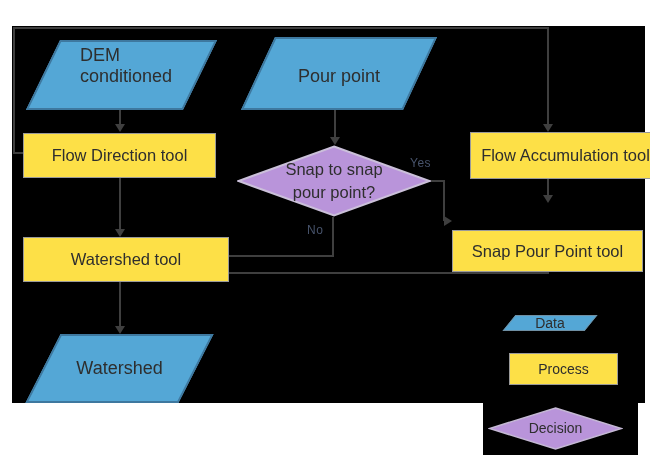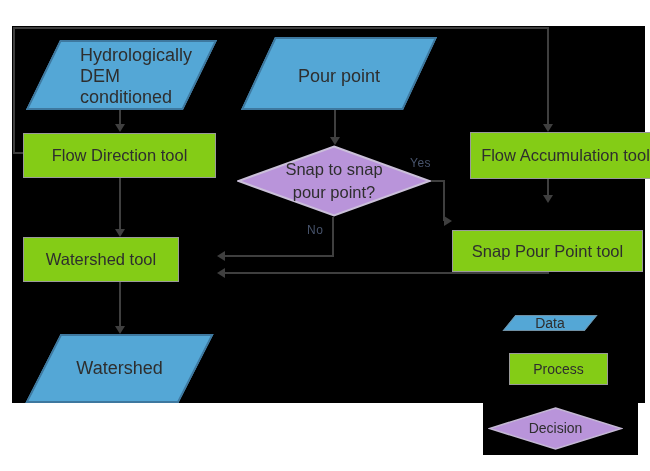"Hydrologically" div { html: <div>Hydrologically</div> -> none }
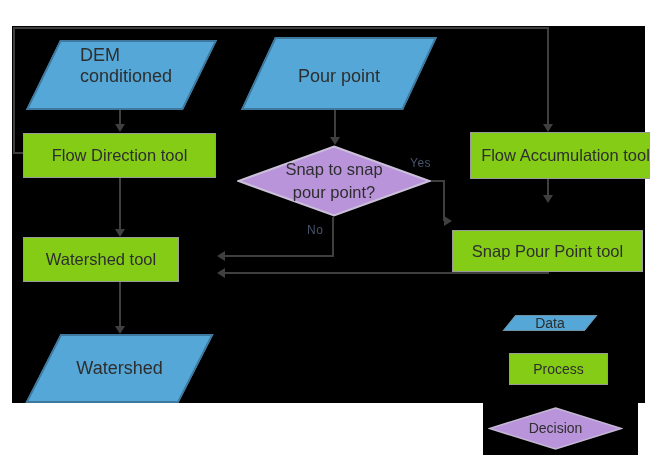"Flow Direction tool" .box { background: #84cc16 -> #fde047 }
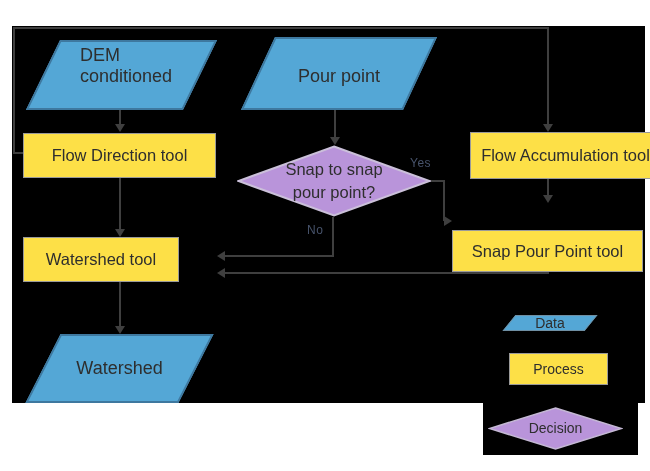"Watershed tool" div.box { width: 156px -> 206px }
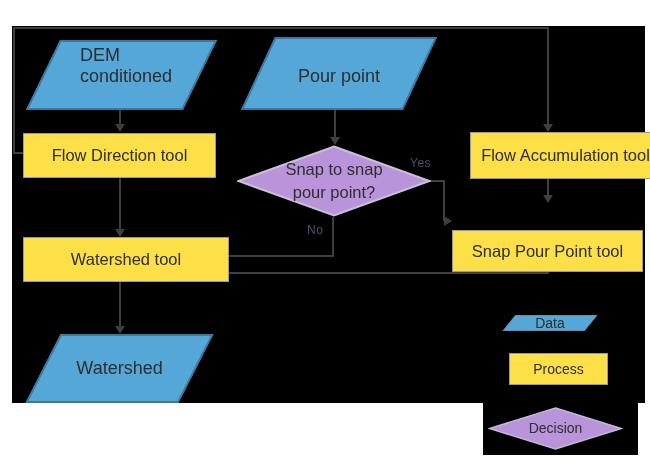"Process" div.box { width: 99px -> 109px }
